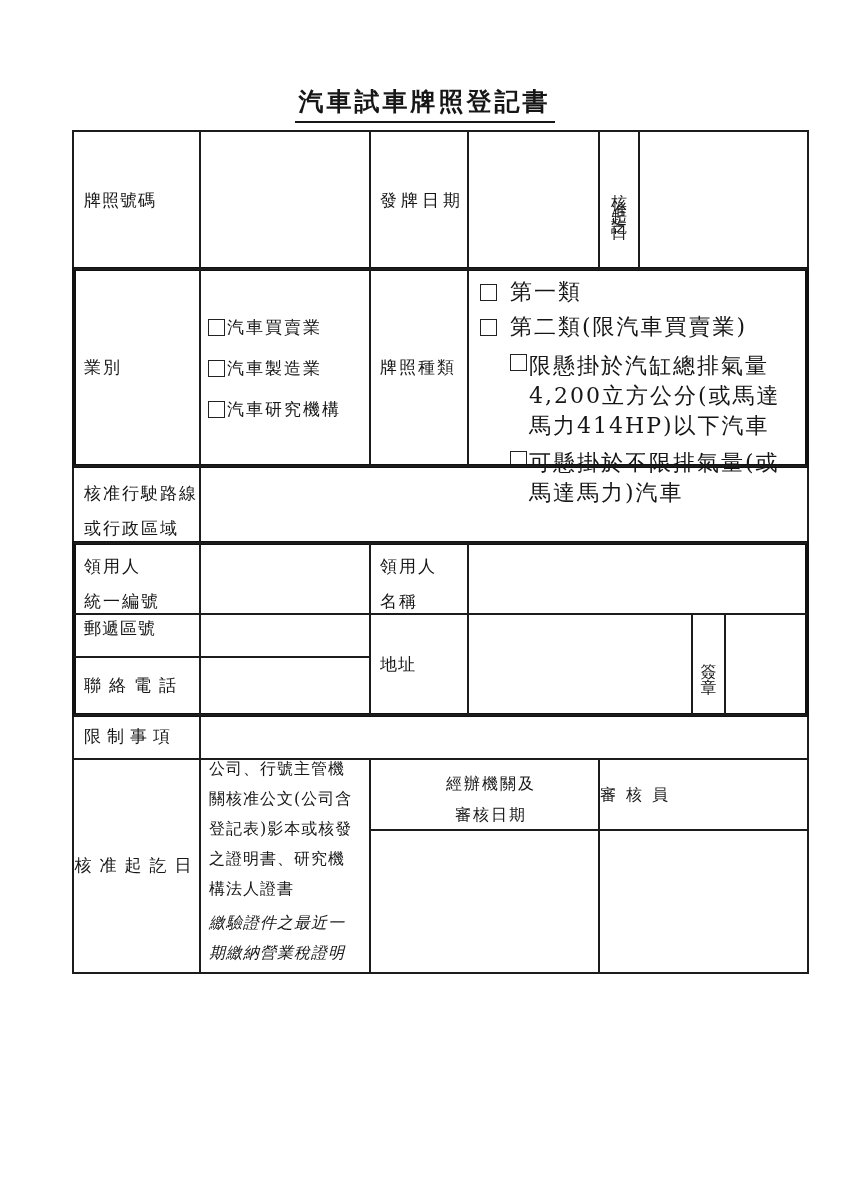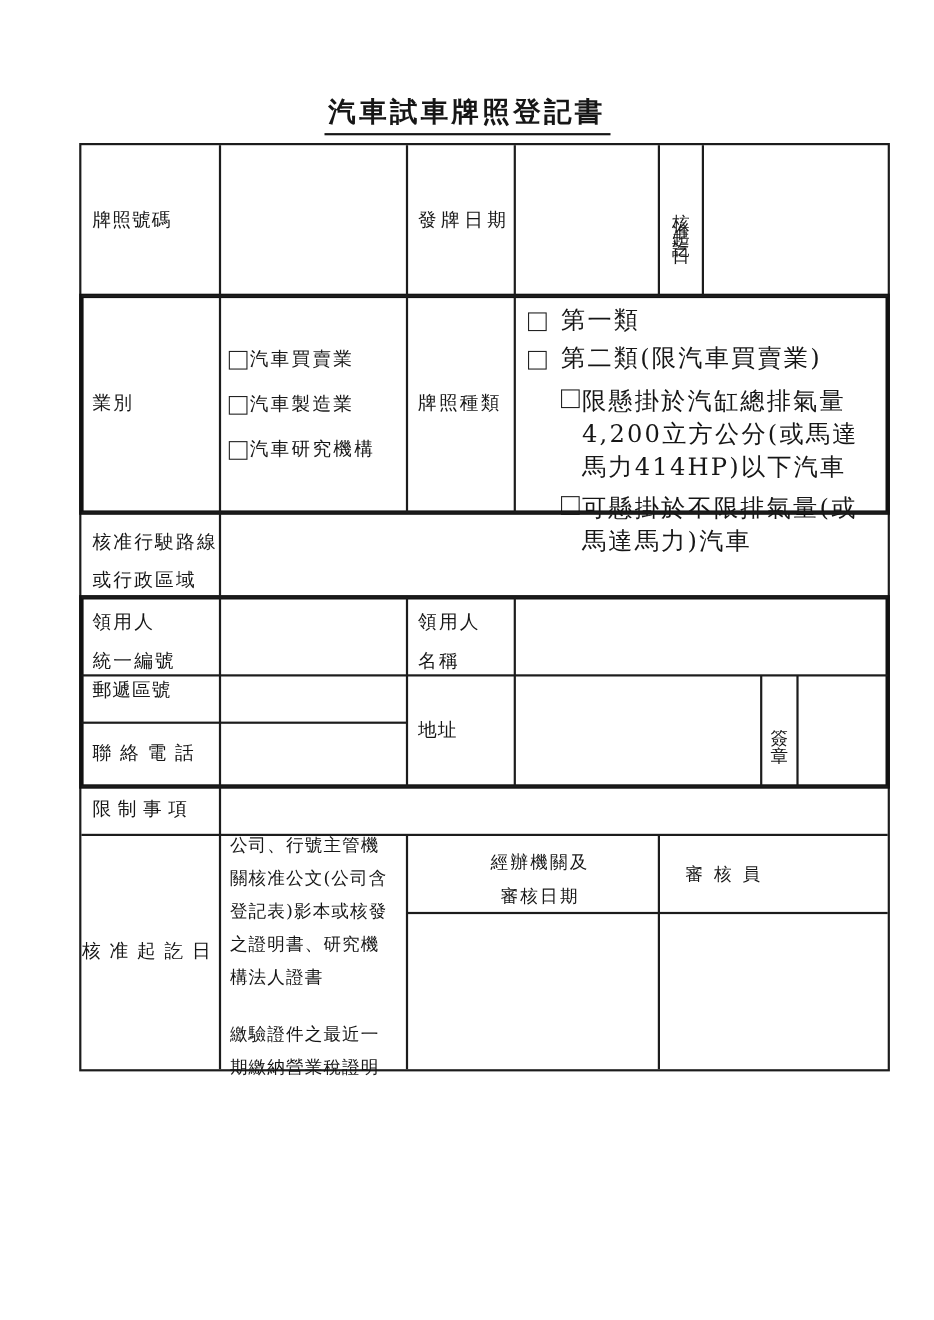"審核員" div.cell { padding-left: 24px -> 1px }
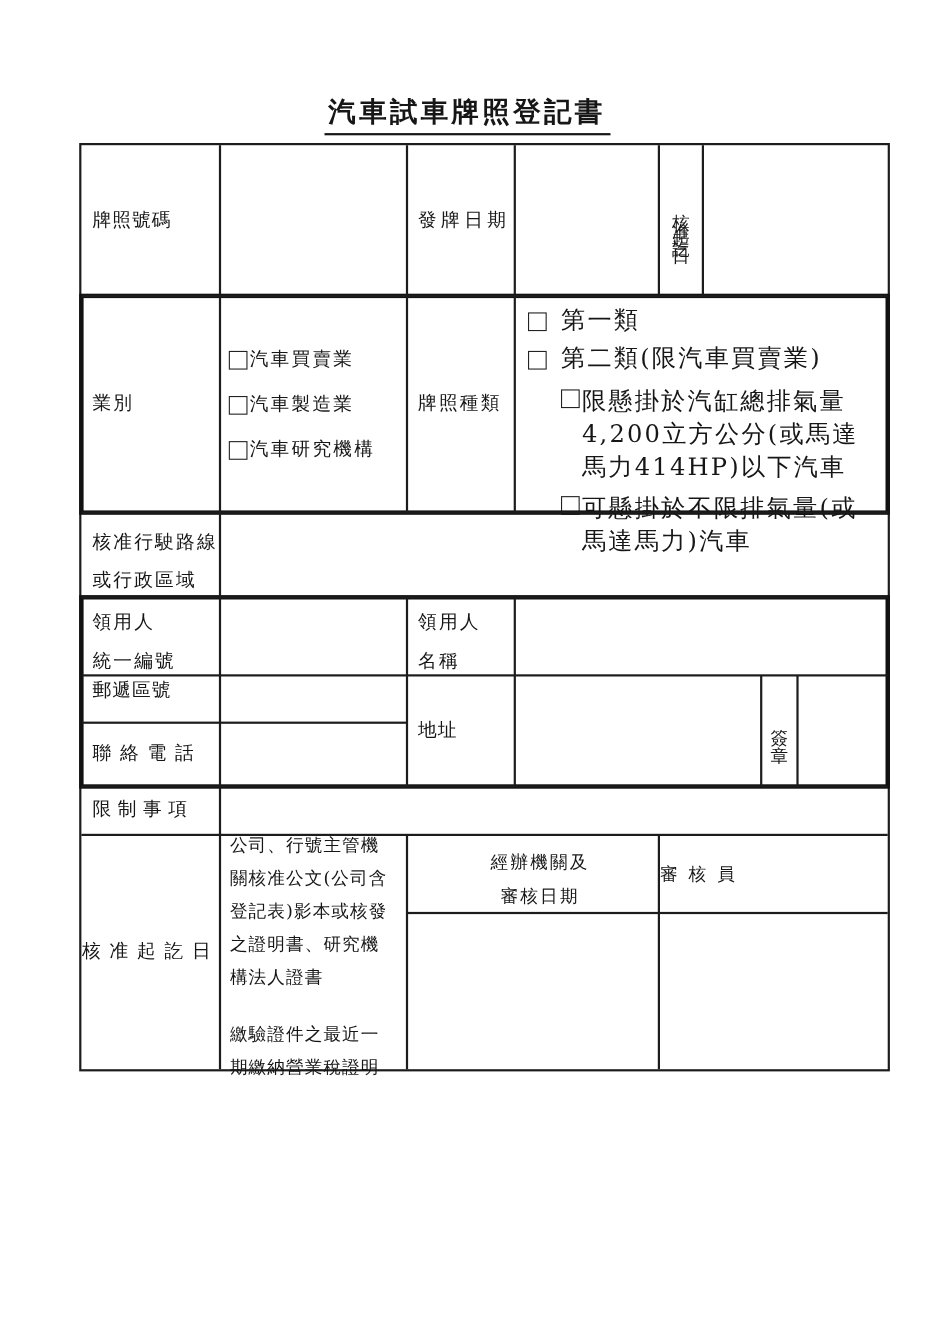"繳驗證件之最近一期繳納營業稅證明" .docs p + p { font-style: none -> italic; margin-top: 21px -> 4px }
